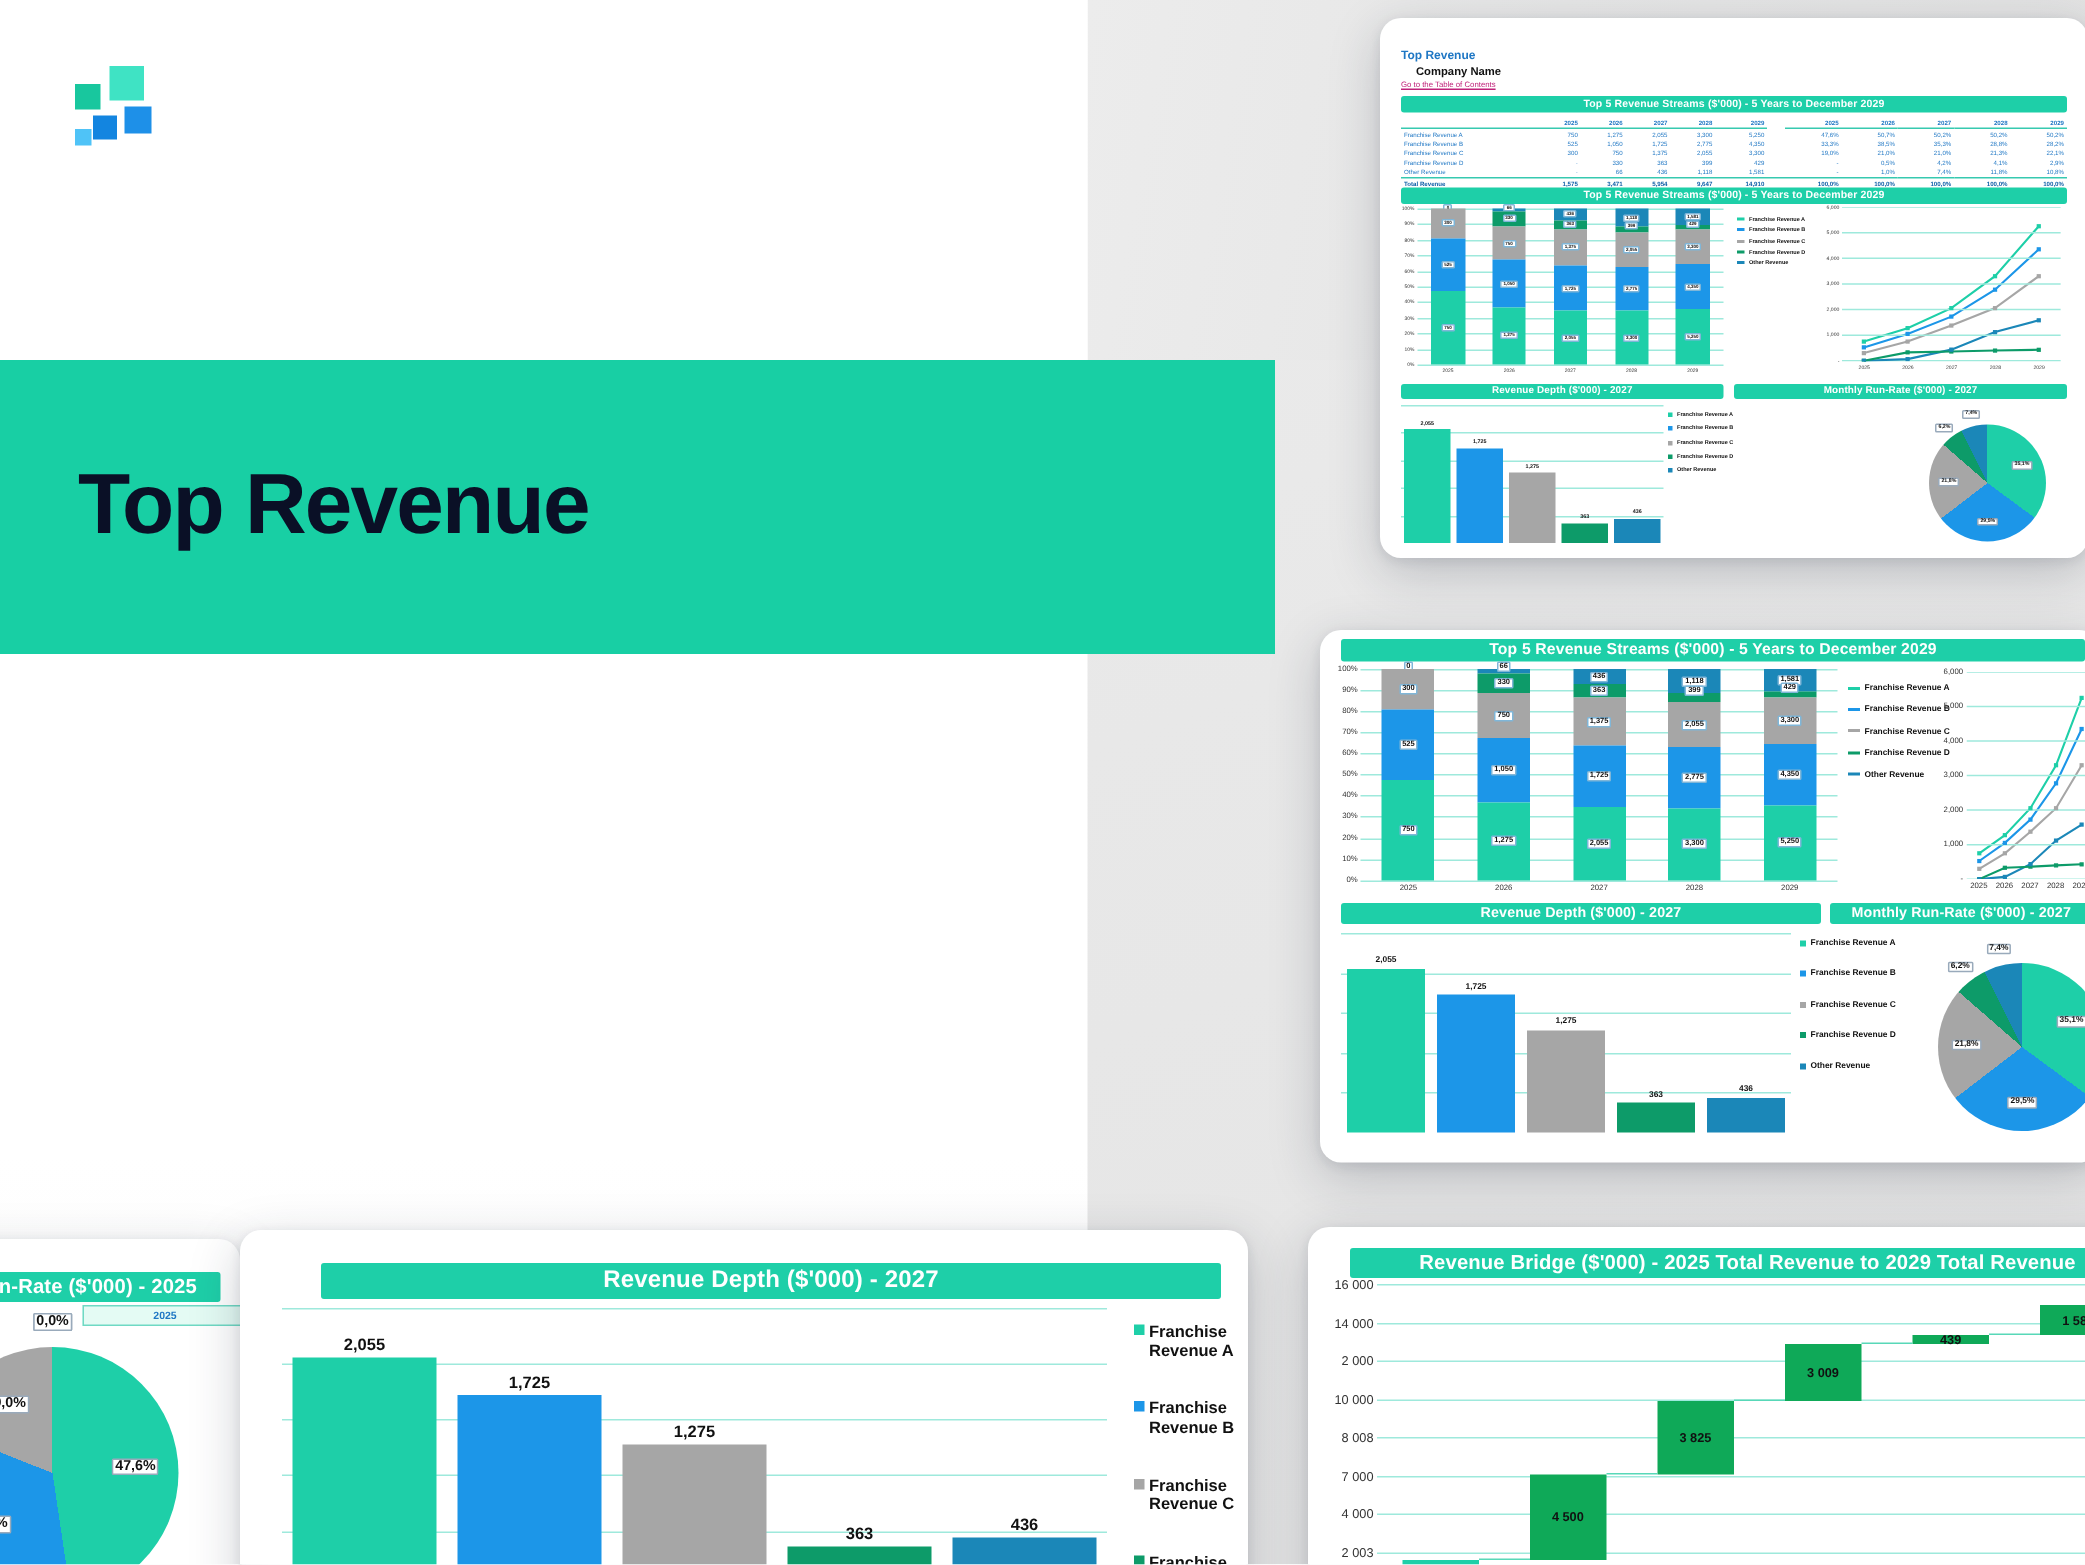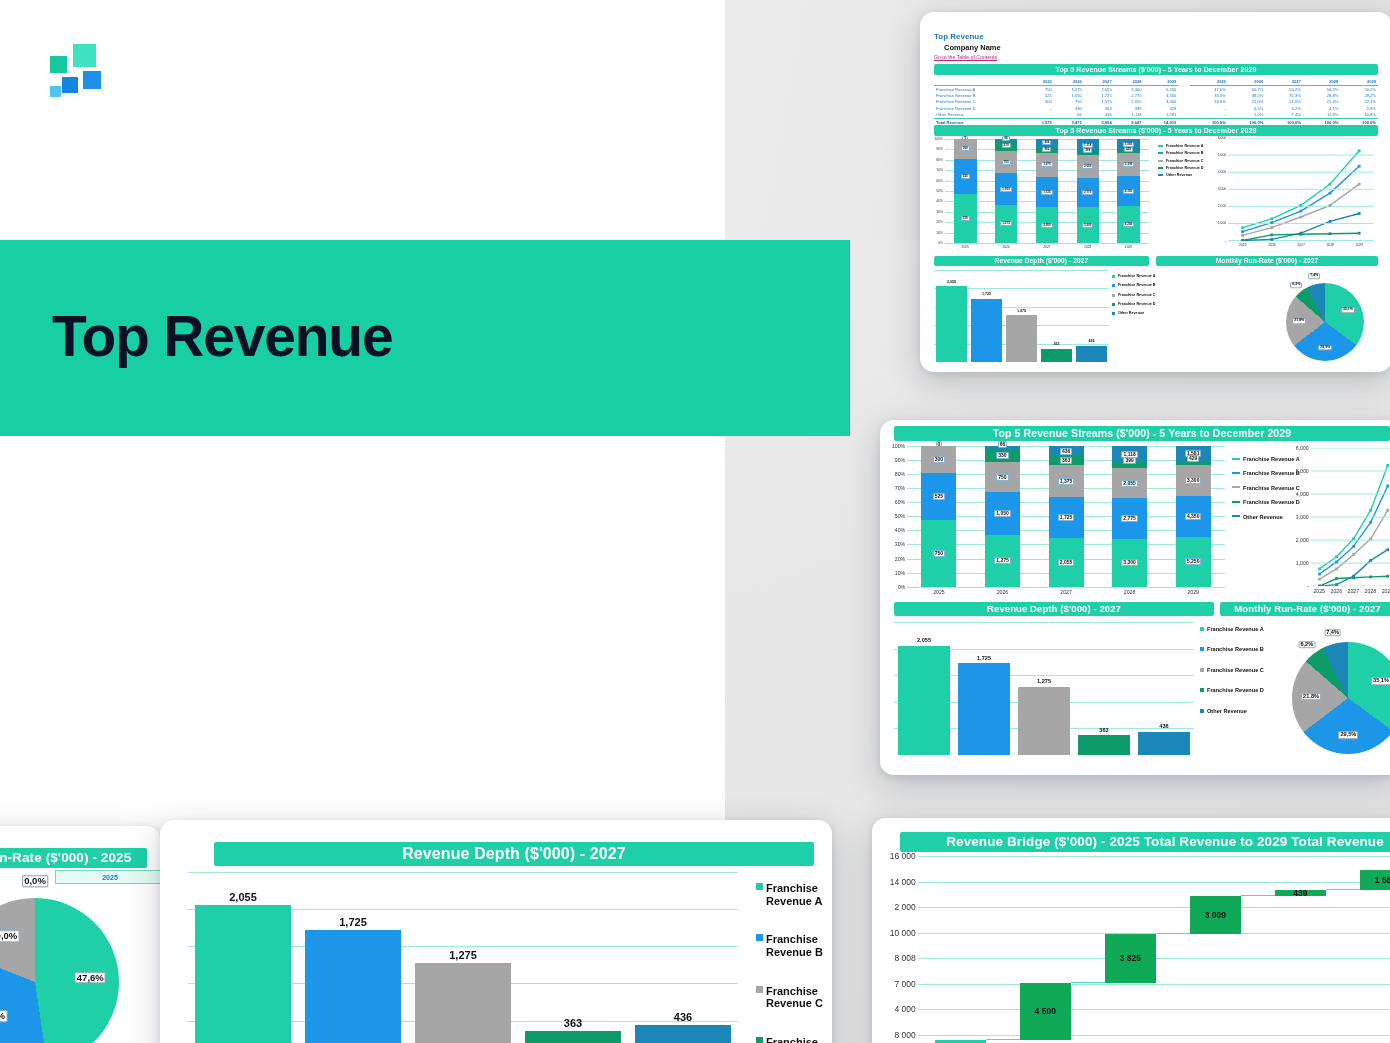"8 000" span { text: 8 000 -> 2 003 }
